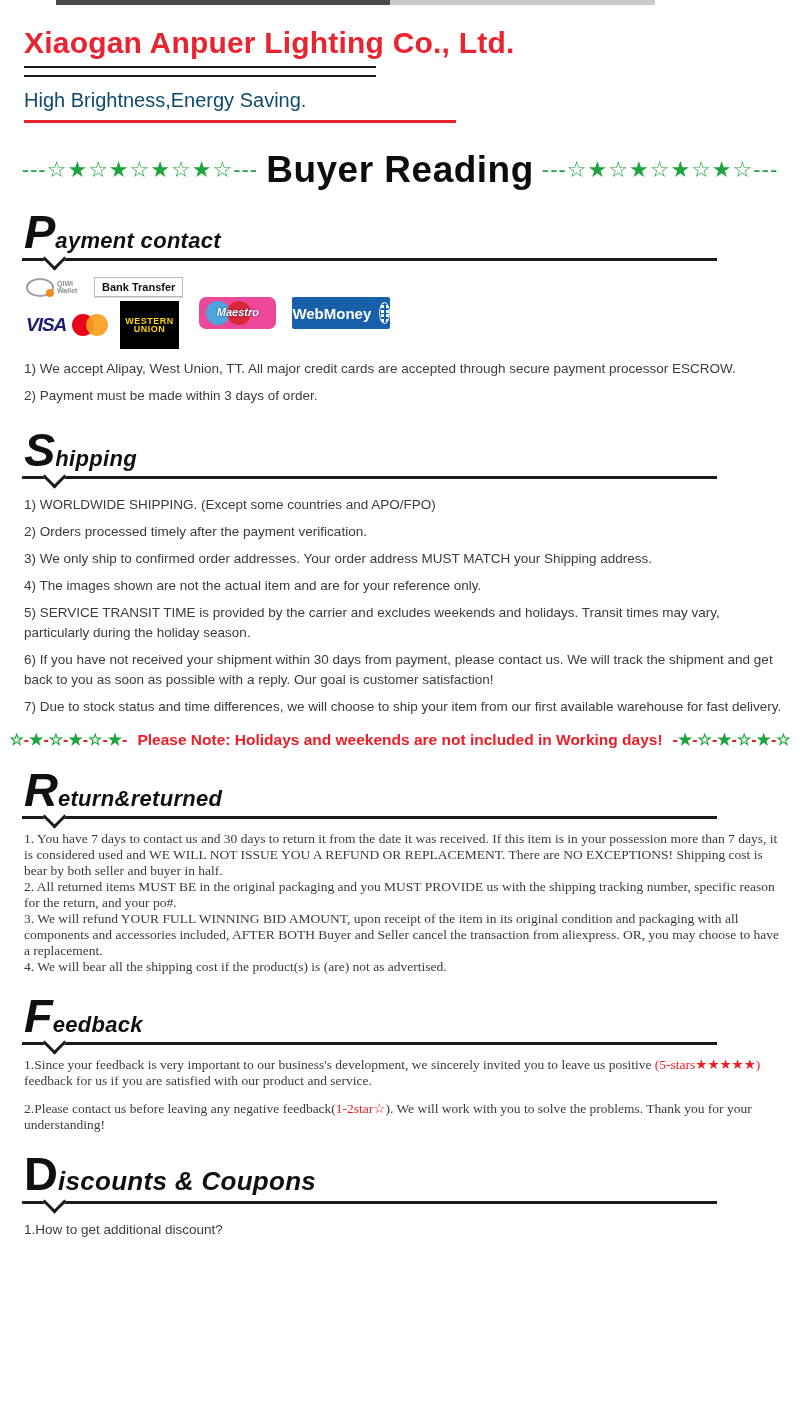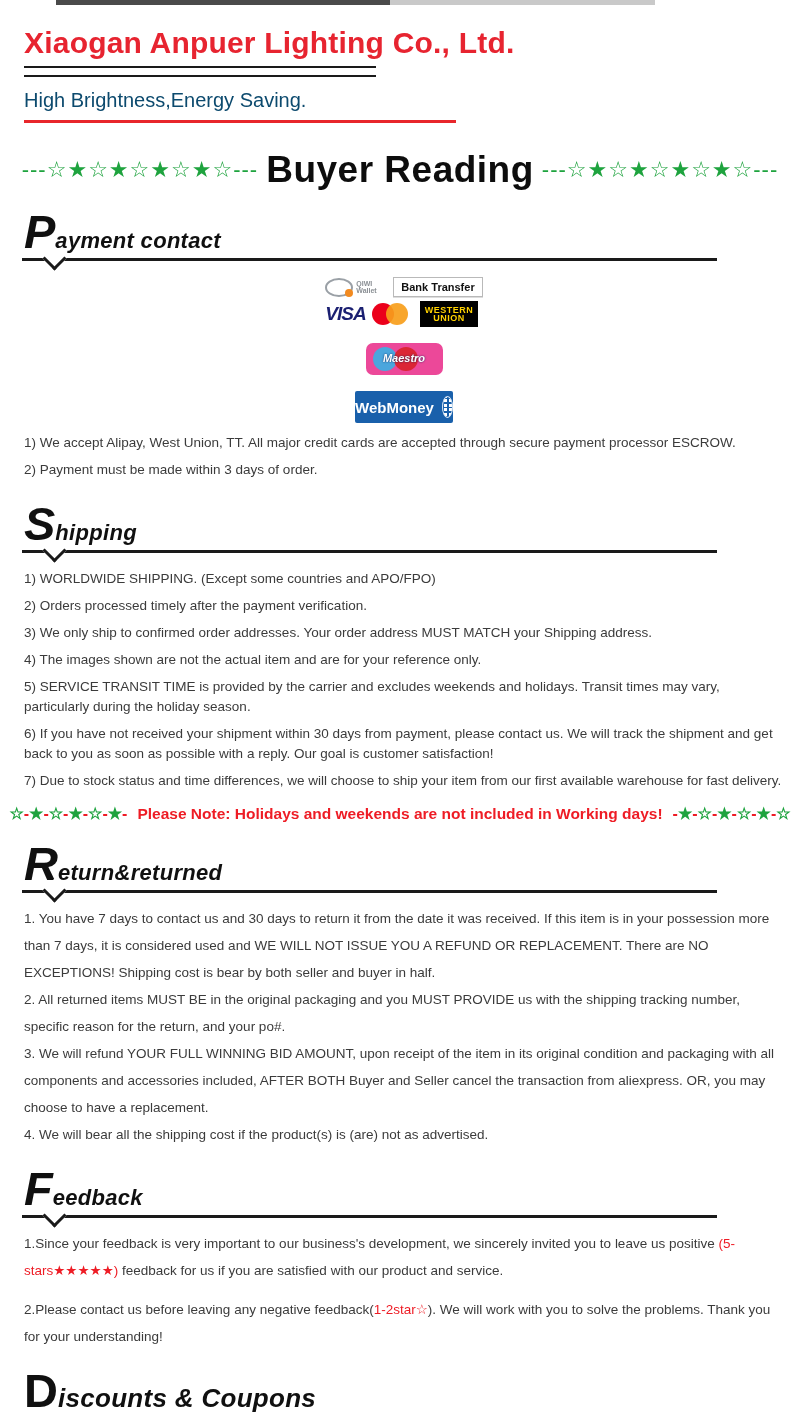"Bank Transfer" .pay-logos { flex-direction: column -> none }
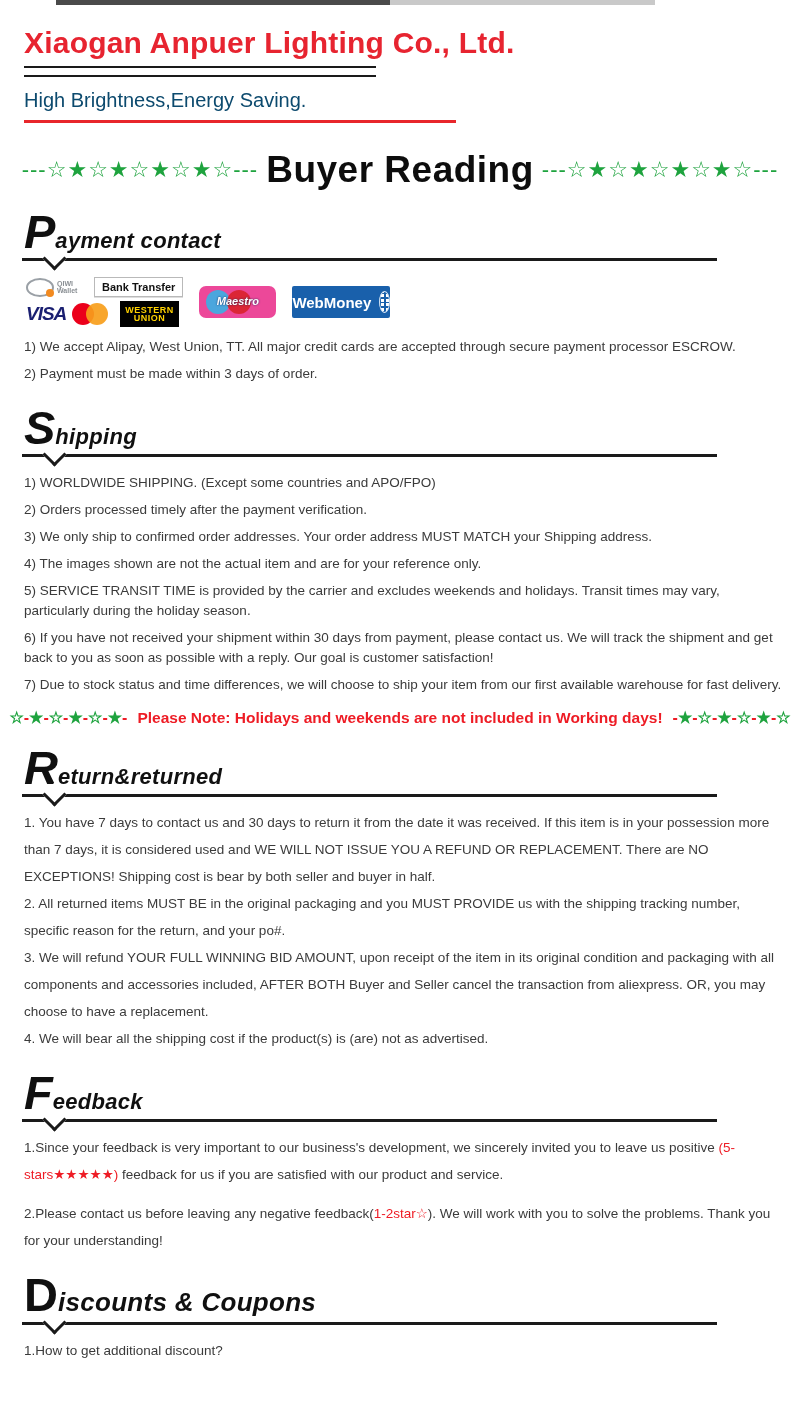"WESTERN" .logo-wu { padding: 5px 5px -> 16px 5px }
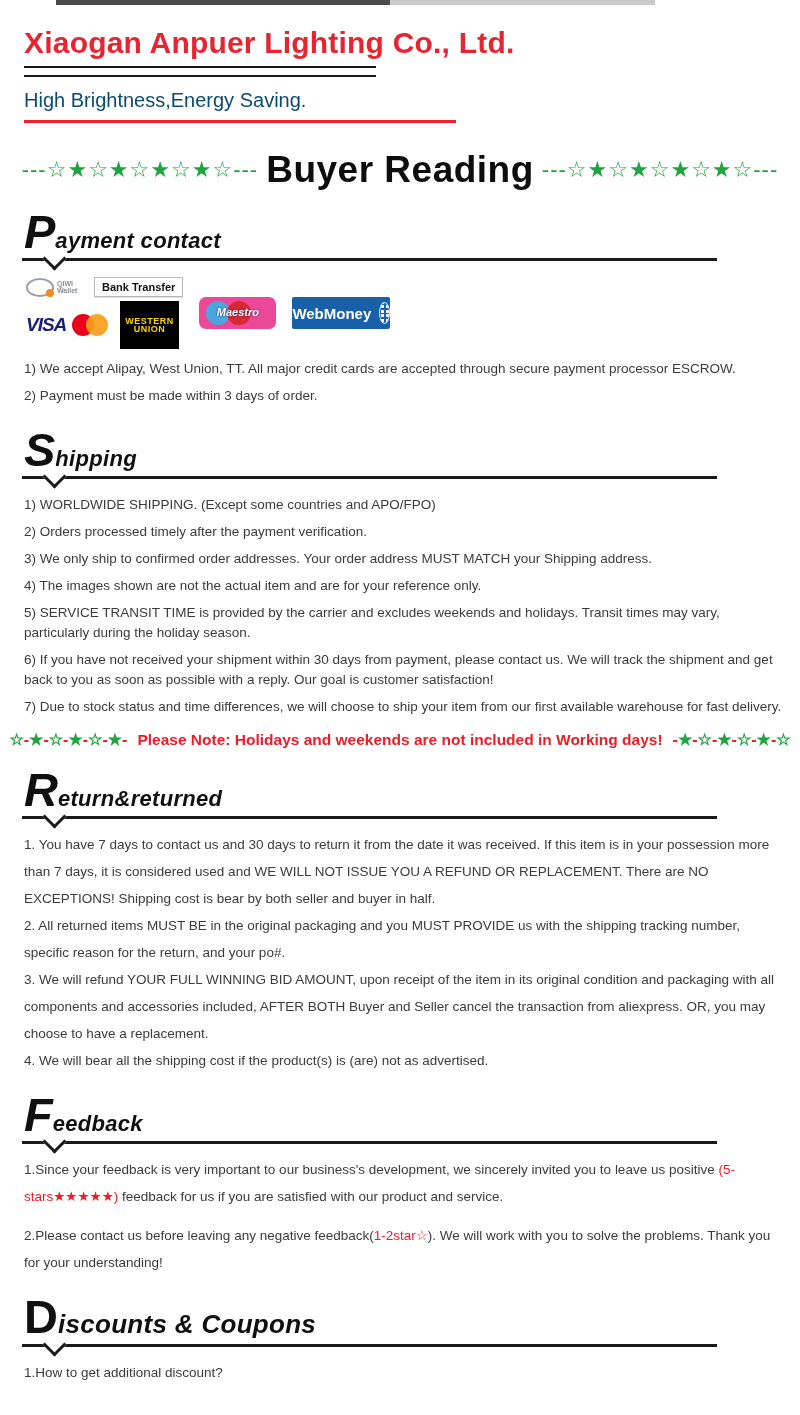"1. You have 7 days" .loose .body-line { font-family: none -> Liberation Serif, serif; line-height: 27px -> 16px }
